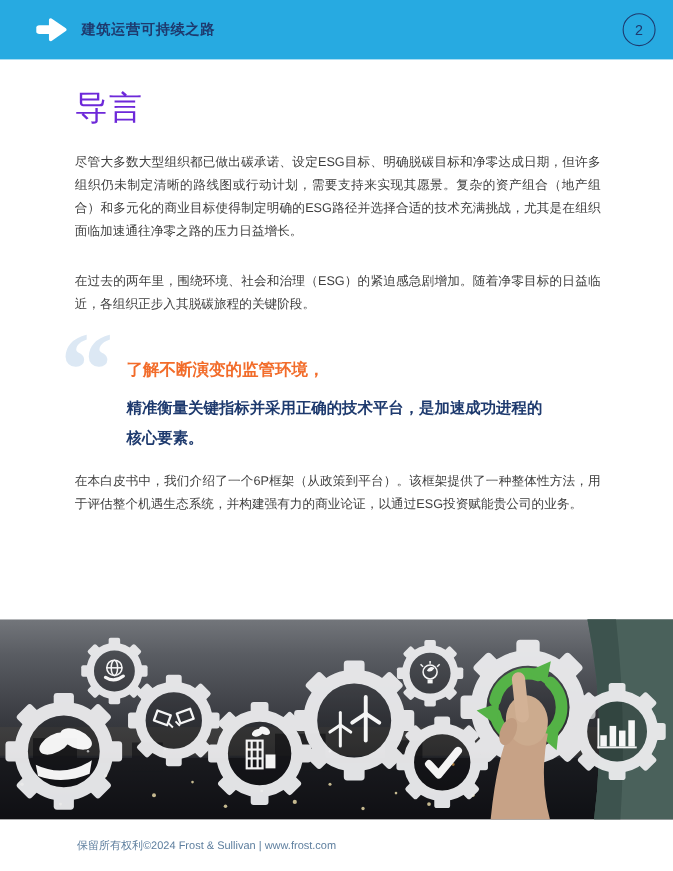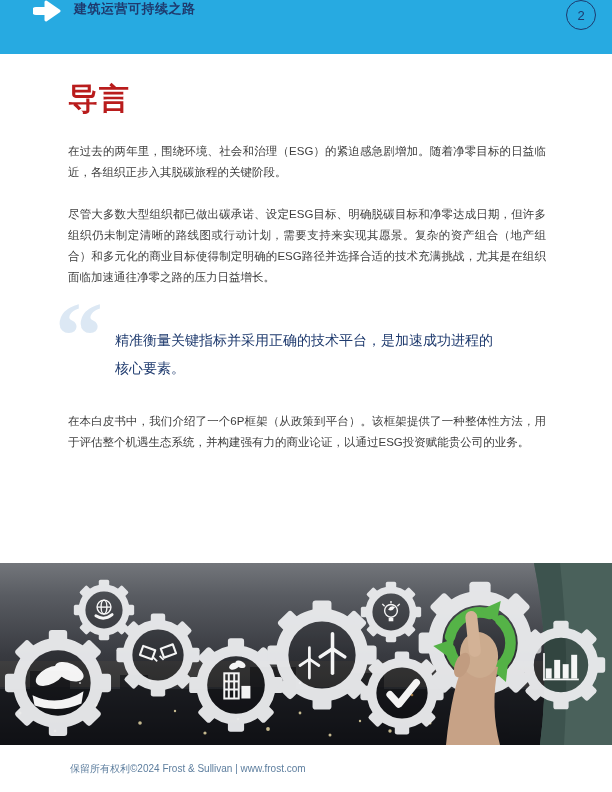"建筑运营可持续之路" .topbar { align-items: none -> center }
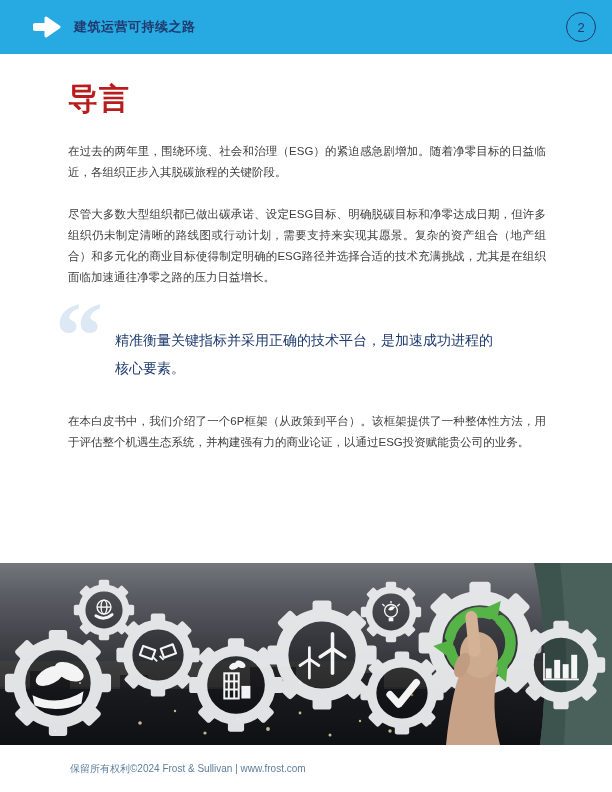"导言" h1.doc-title { color: #b91c1c -> #6d28d9; font-weight: bold -> normal }
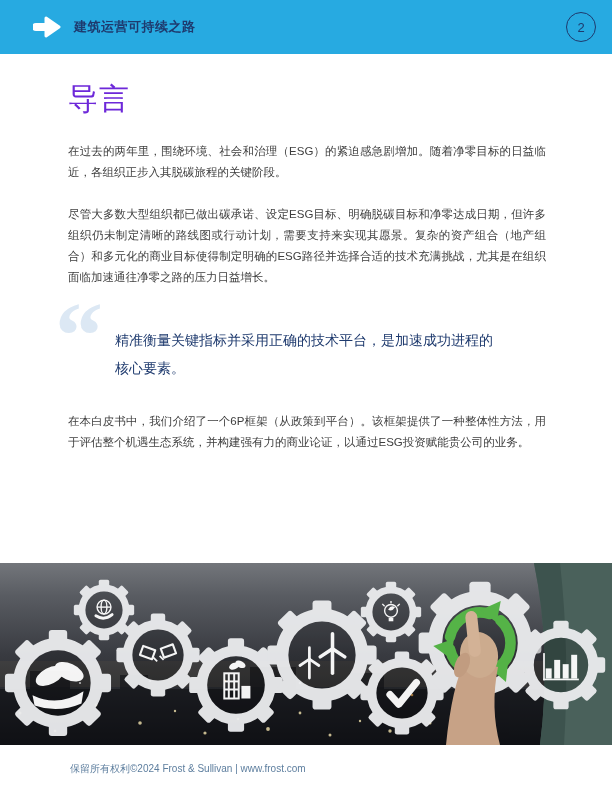"在过去的两年里，围绕环境、社会和治理（ESG）的紧迫感急剧增加。随着净零目标的日" p.body-par { order: before "尽管大多数大型组织都已做出碳承诺、设定ESG目标、明确脱碳目标和净零达成日期，但" -> after "尽管大多数大型组织都已做出碳承诺、设定ESG目标、明确脱碳目标和净零达成日期，但" }
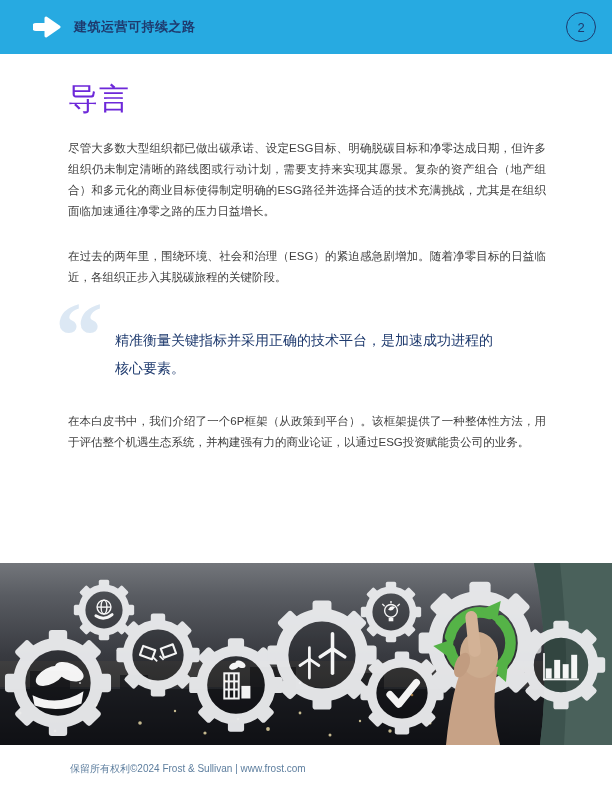"了解不断演变的监管环境，" p.quote-highlight { html: none -> <p>了解不断演变的监管环境，</p> }
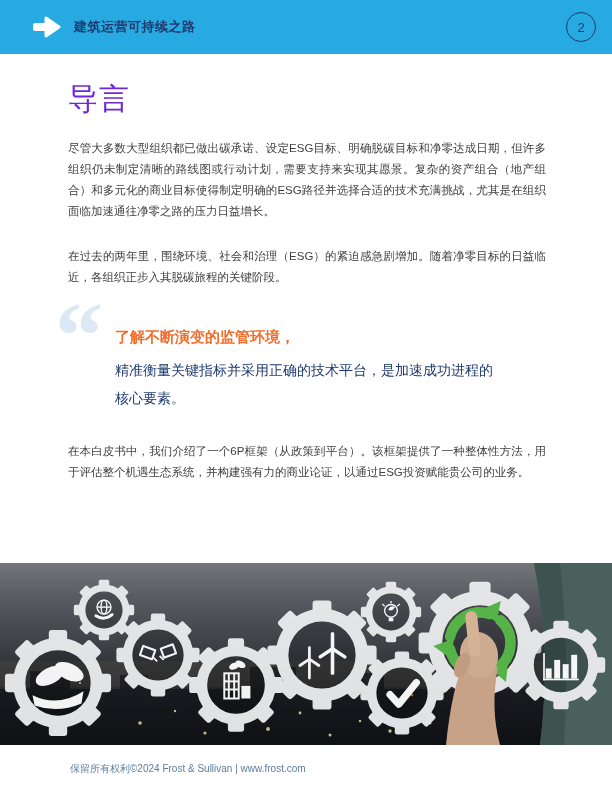"精准衡量关键指标并采用正确的技术平台，是加速成功进程的核心要素。" .quote-body { font-weight: normal -> bold }
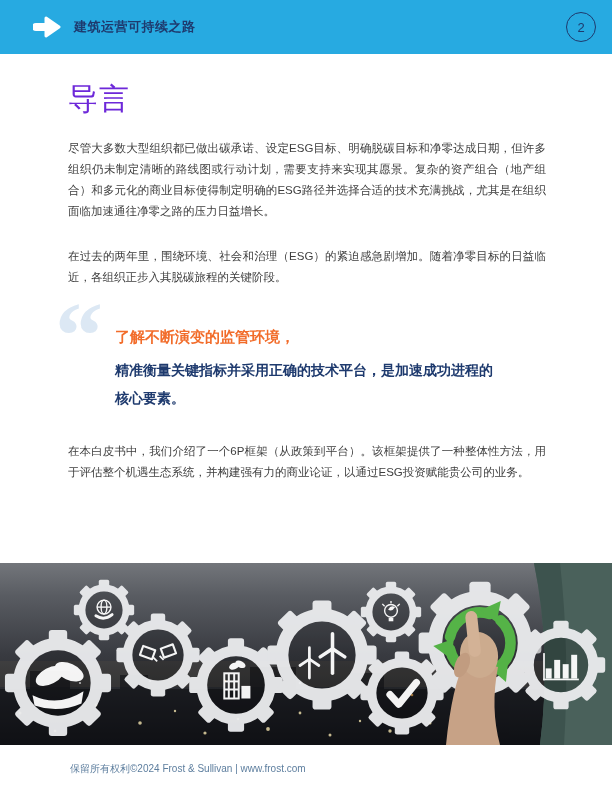"在本白皮书中，我们介绍了一个6P框架（从政策到平台）。该框架提供了一种整体性方法" p.body-par { margin-top: 29px -> 16px }
